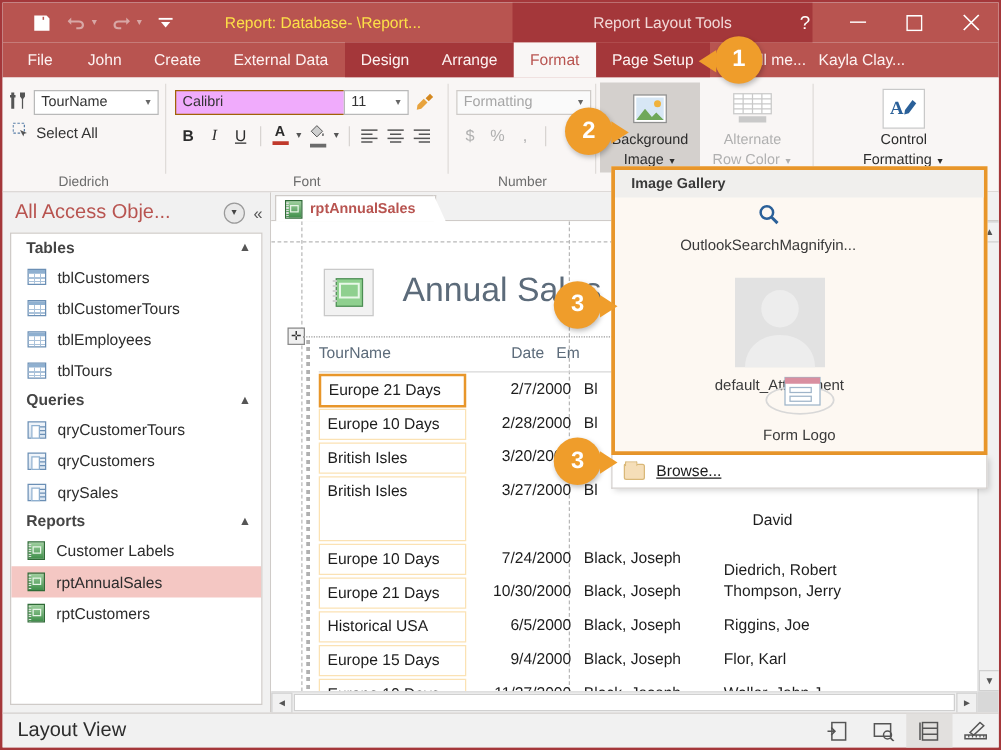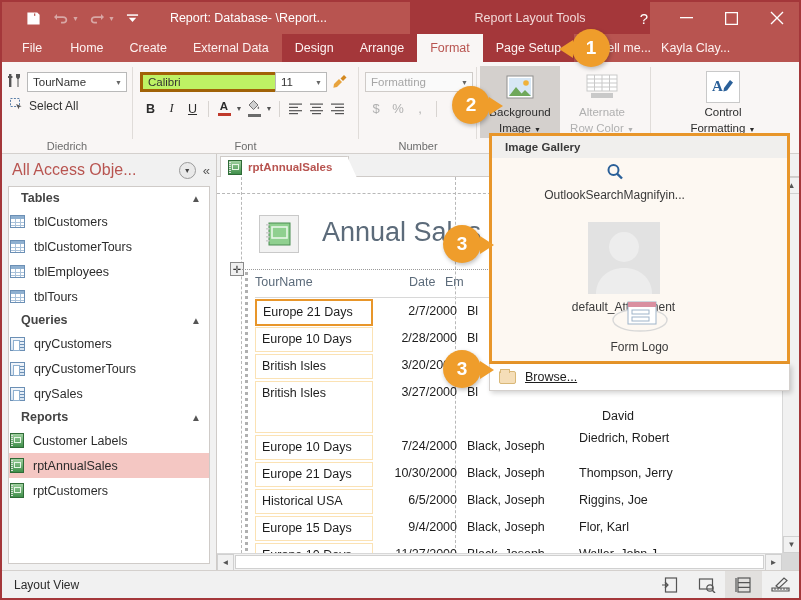"Report: Database- \Report..." .doc-title { color: #ffffff -> #fde047; margin-left: 24px -> 34px }
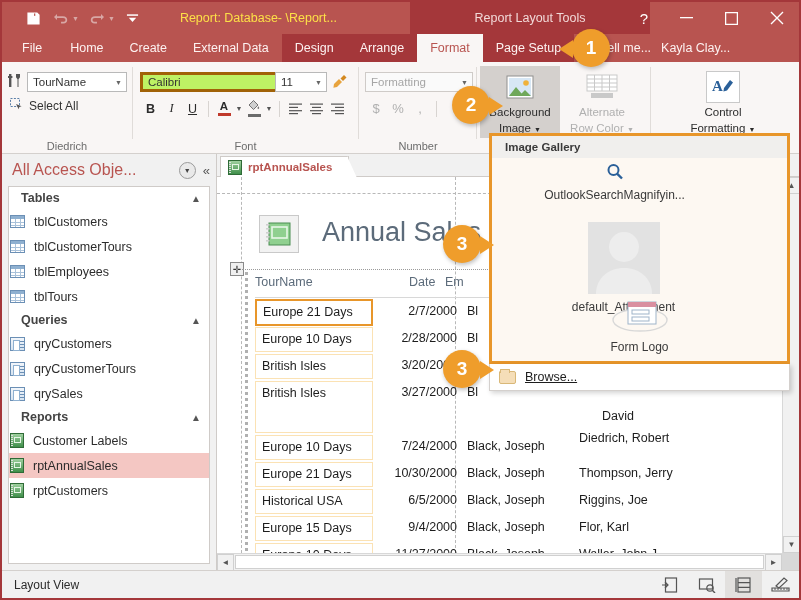"Home" div.tab { text: Home -> John }
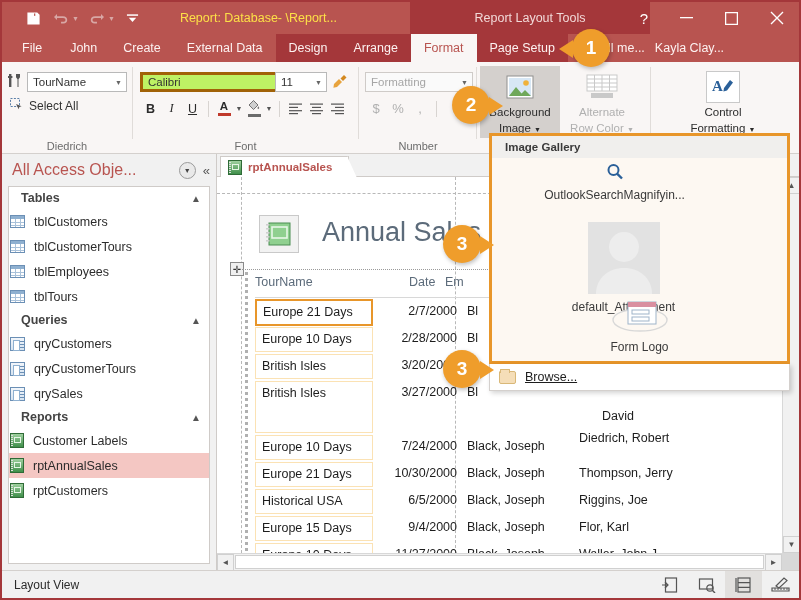"Calibri" .font-name { background: #bef264 -> #f0abfc; border: 3px solid #a16207 -> 1px solid #a16207 }
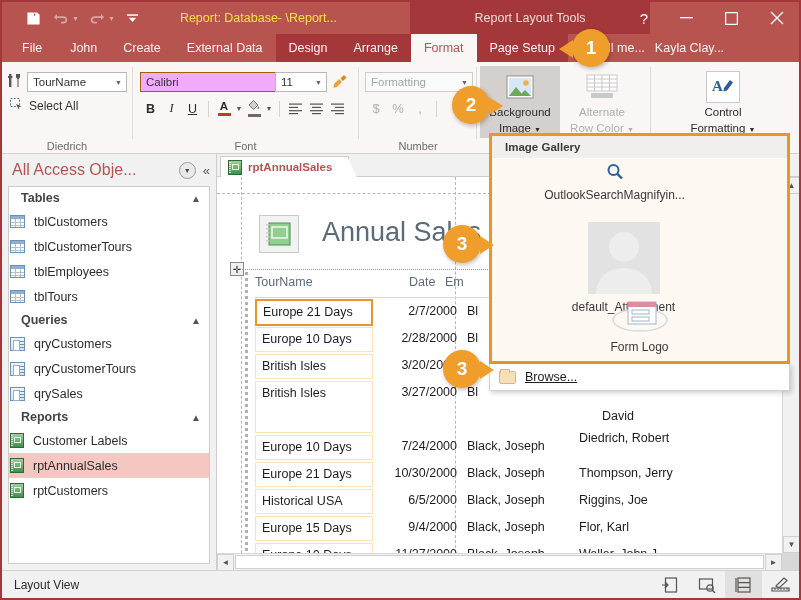"tblCustomers" .navitem { padding-left: 1px -> 13px }
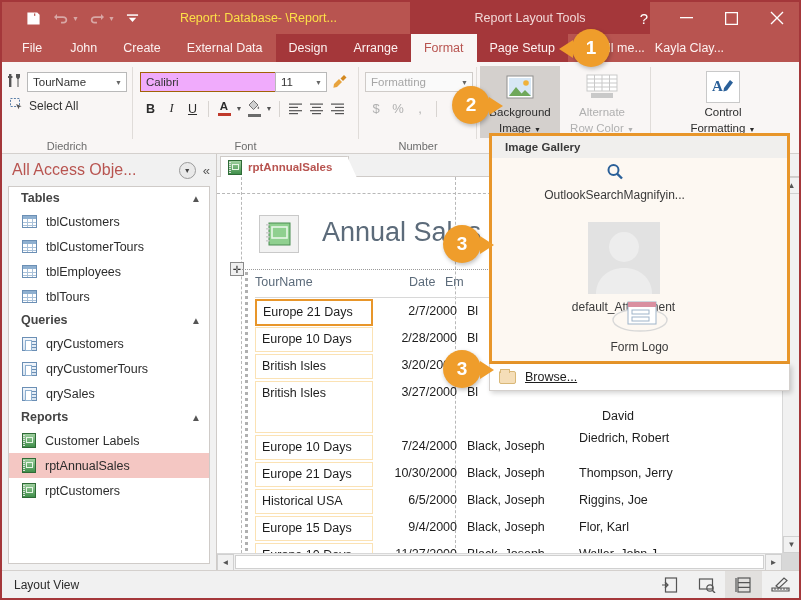"qryCustomers" div.navitem { order: before "qryCustomerTours" -> after "qryCustomerTours" }
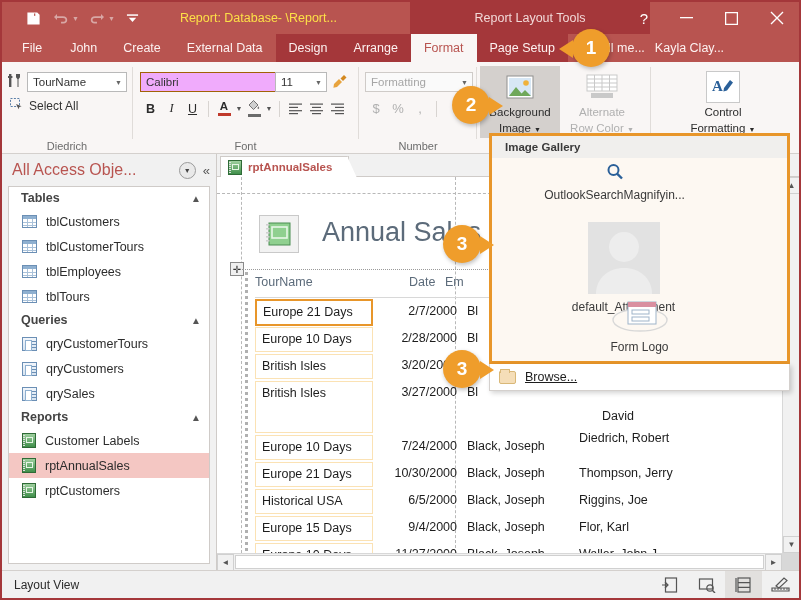"Diedrich, Robert" div.custcell { top: 254px -> 272px }
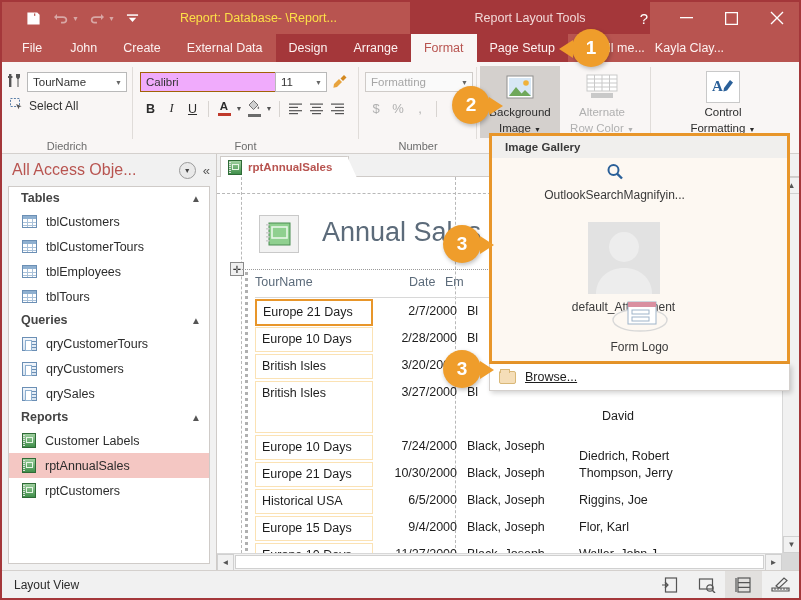"Layout View" .status-text { font-size: 12px -> 16px }
